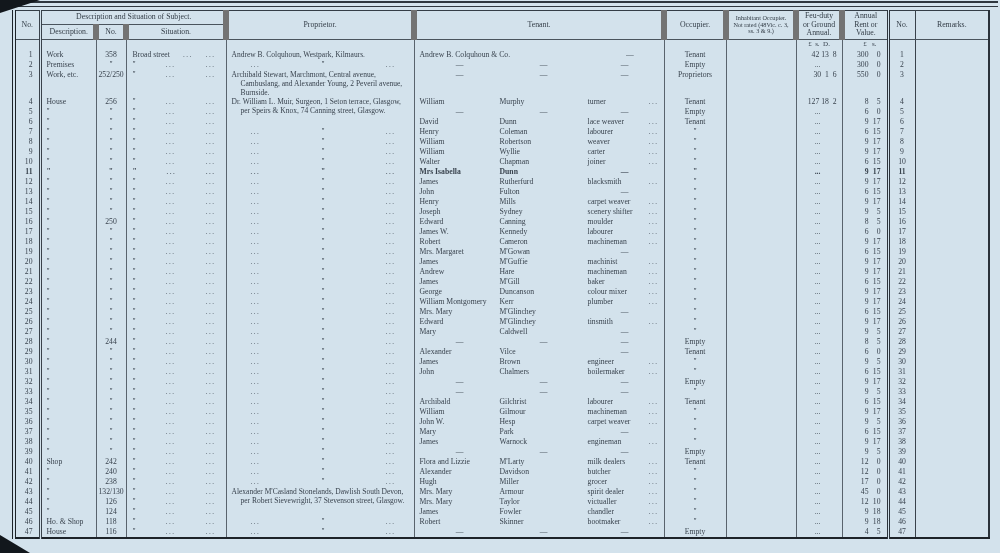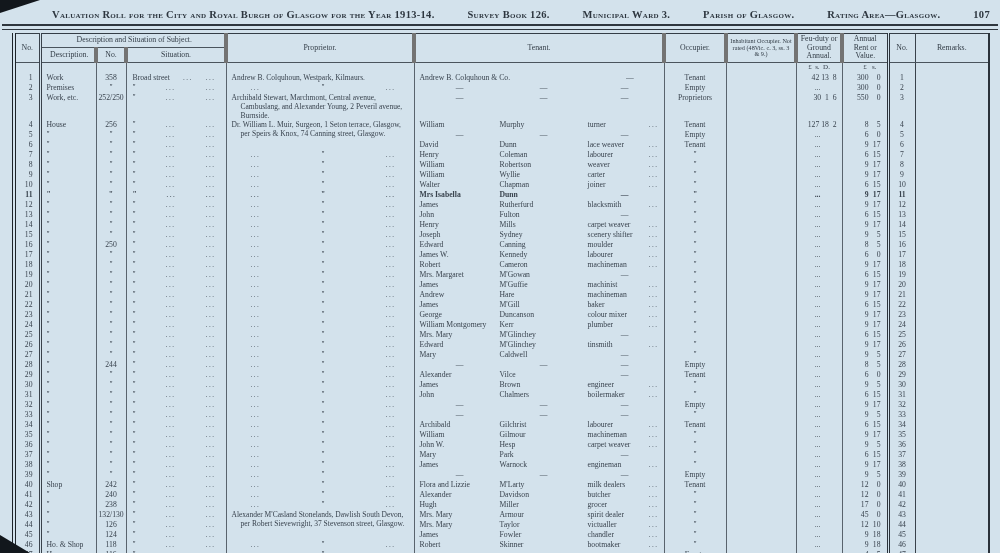"Valuation Roll for the City" div.titlebar { html: <div> <span>Valuation Roll for the City and Royal Burgh of Glasgow for the Year 1913-14.</span> <span>Survey Book 126.</span> <span>Municipal Ward 3.</span> <span>Parish of Glasgow.</span> <span>Rating Area—Glasgow.</span> <span>107</span> </div> -> none }
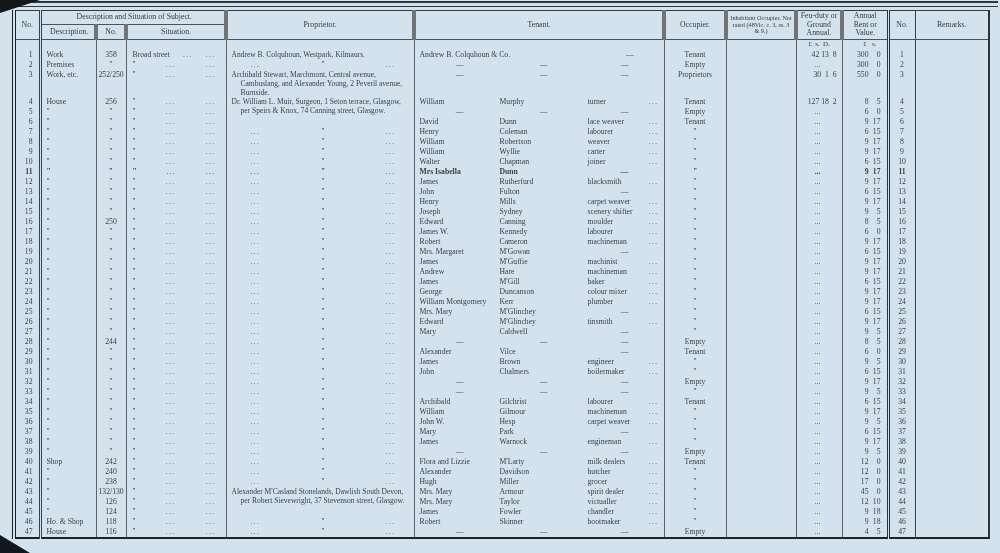"Feu-duty or Ground Annual." thead th { border-left: 4px solid #737373 -> 6px solid #737373 }
